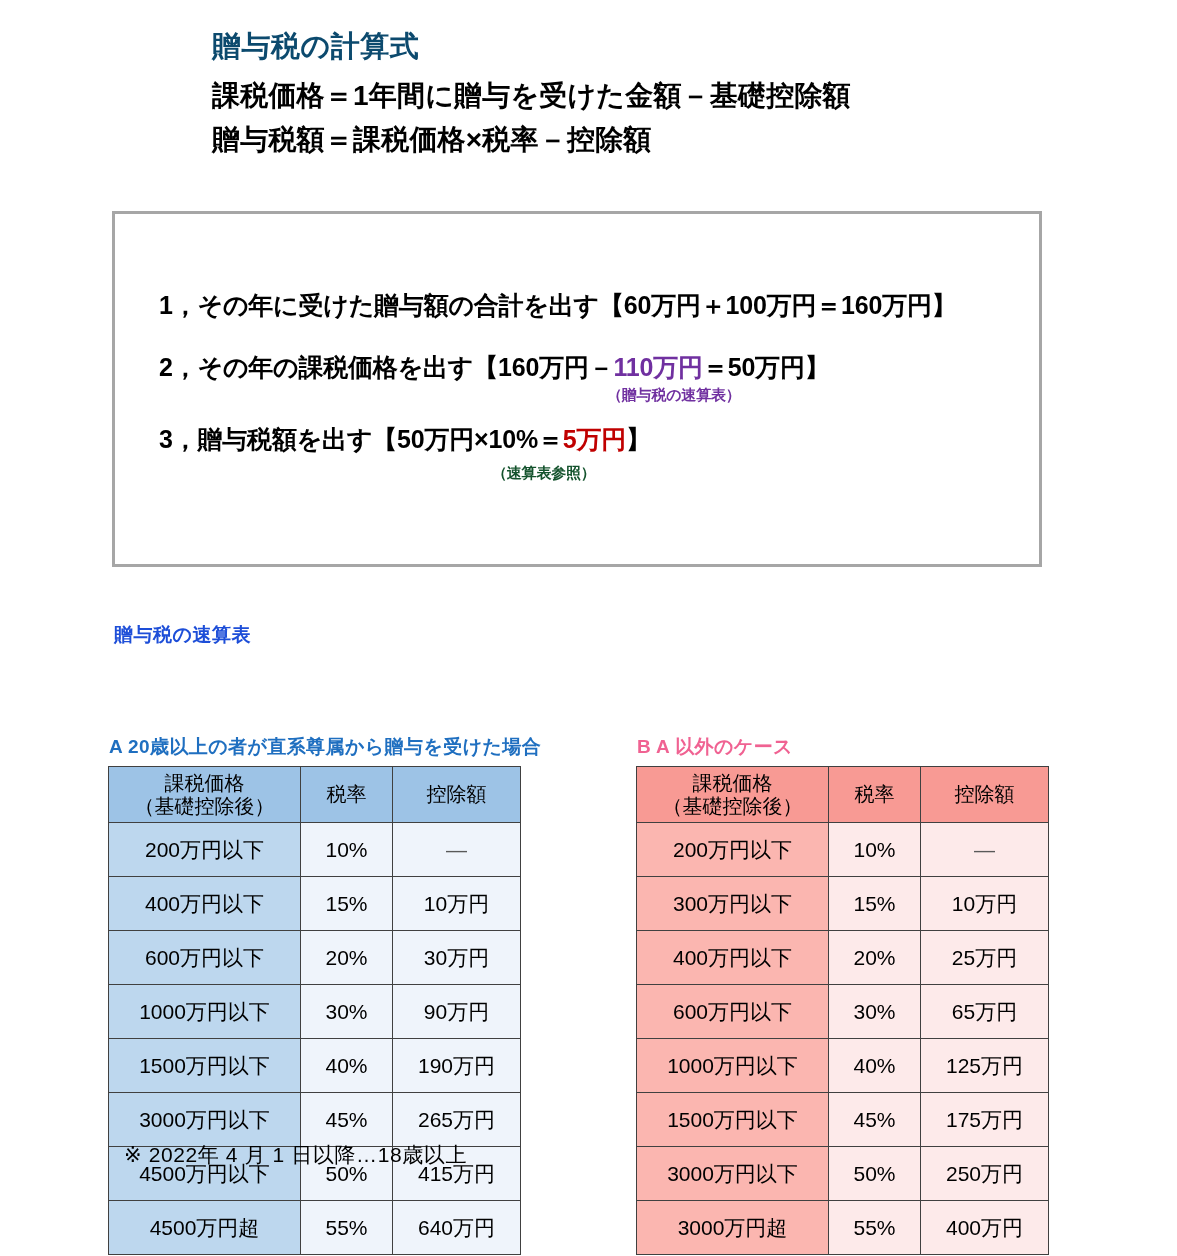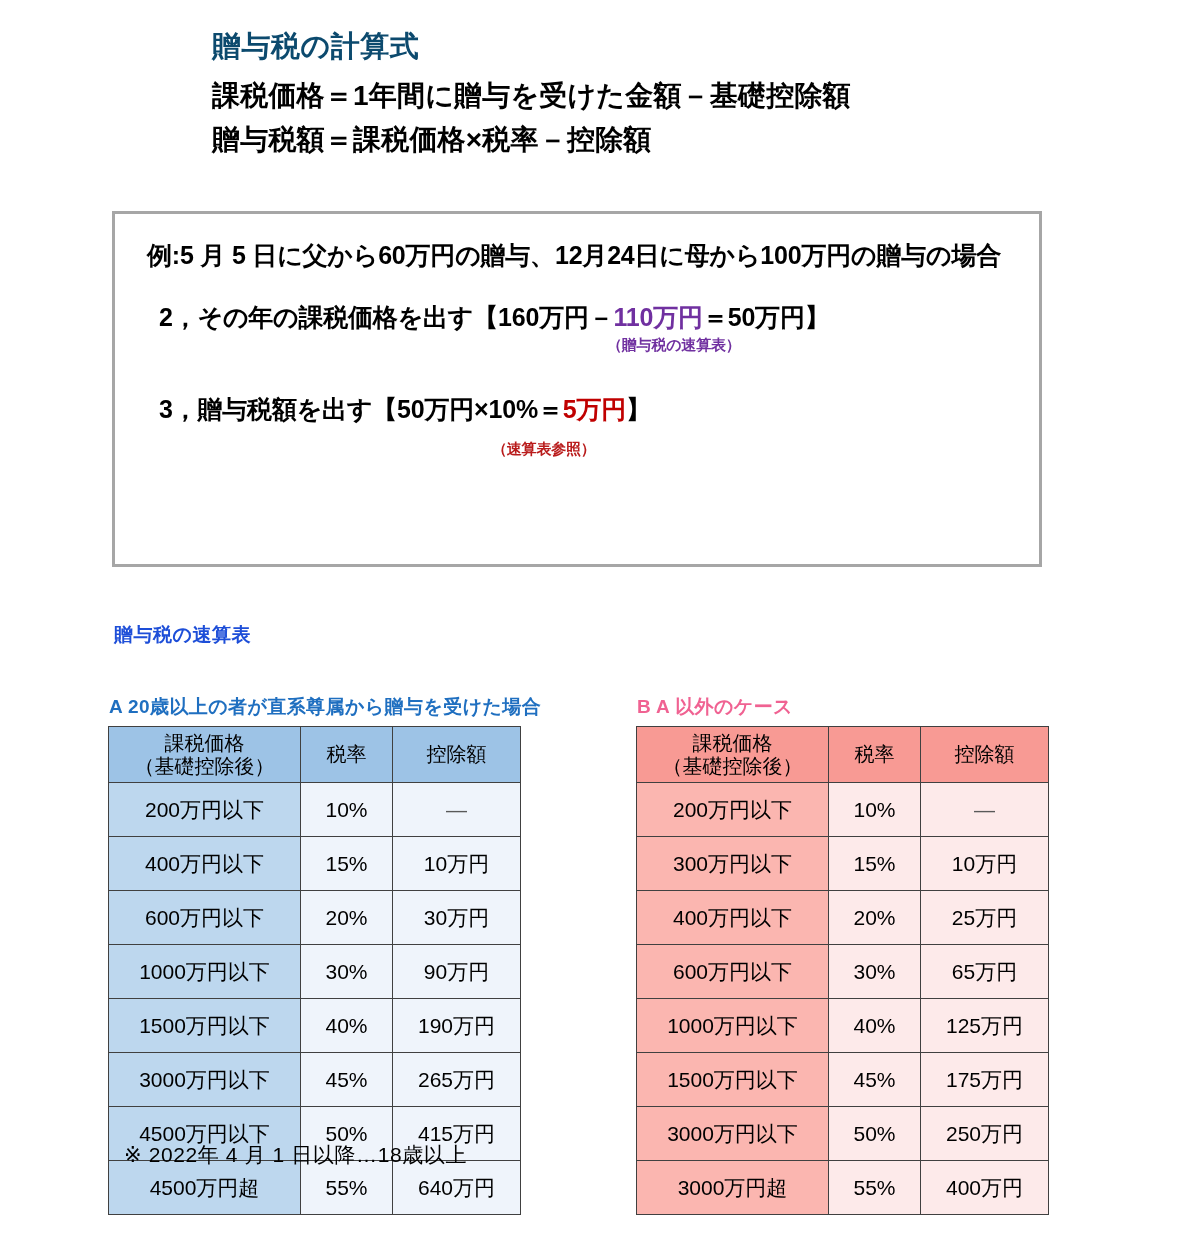"例:5 月 5" div.example-head { html: <div>例:5 月 5 日に父から60万円の贈与、12月24日に母から100万円の贈与の場合</div> -> none }
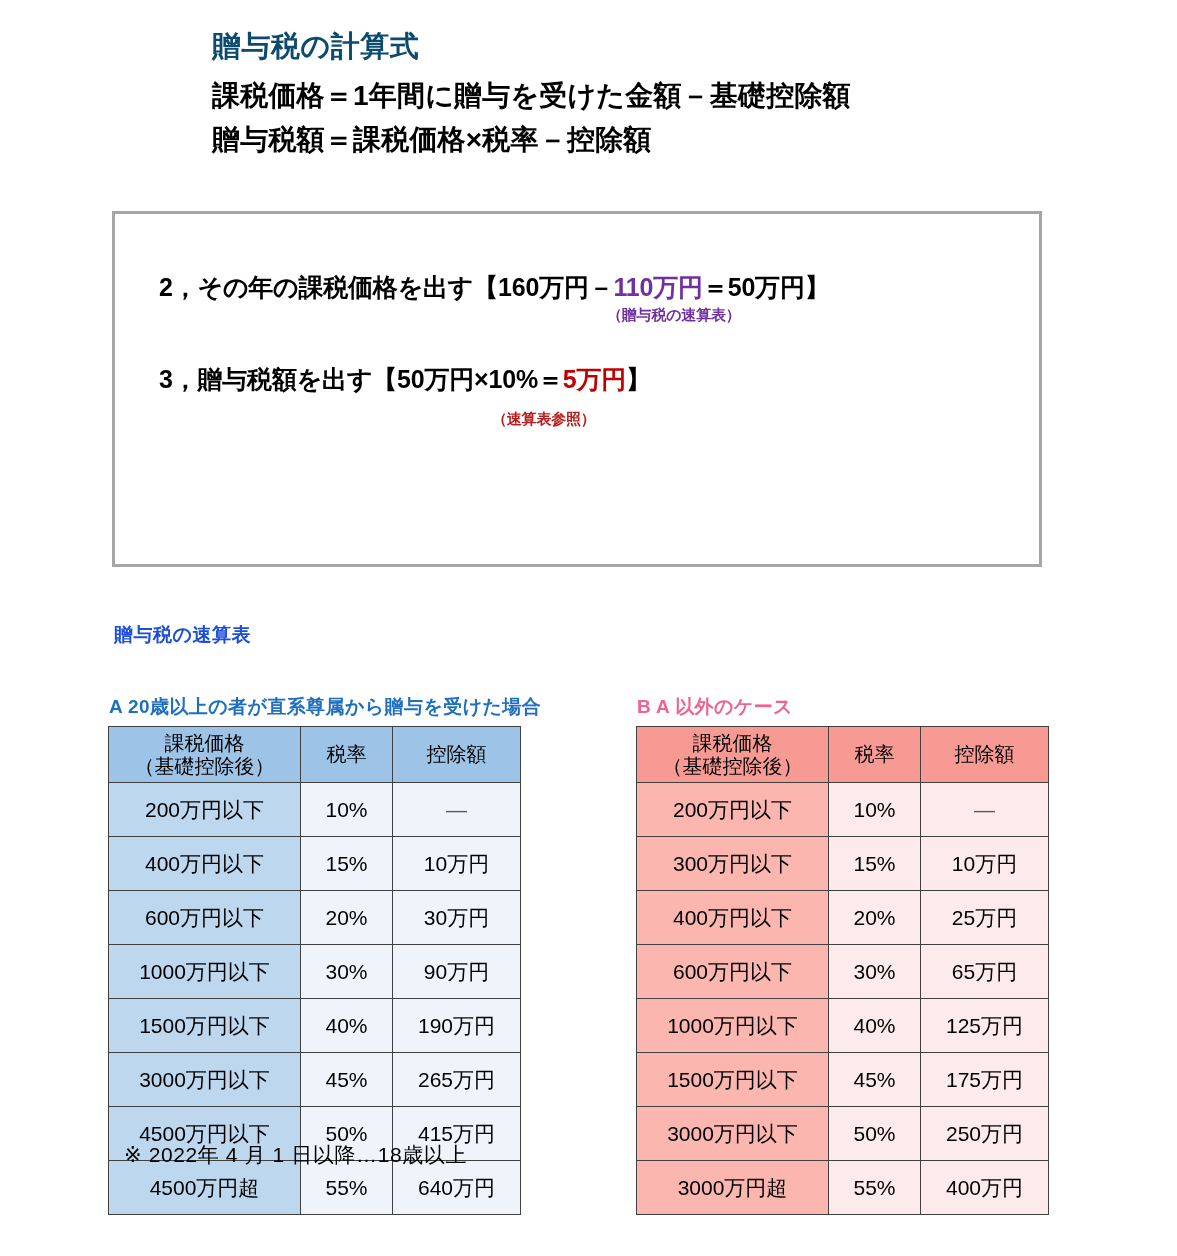"1，その年に受けた贈与額の合計を出す【60万円＋100万円＝160万円】" div.step { html: none -> <div>1，その年に受けた贈与額の合計を出す【60万円＋100万円＝160万円】</div> }
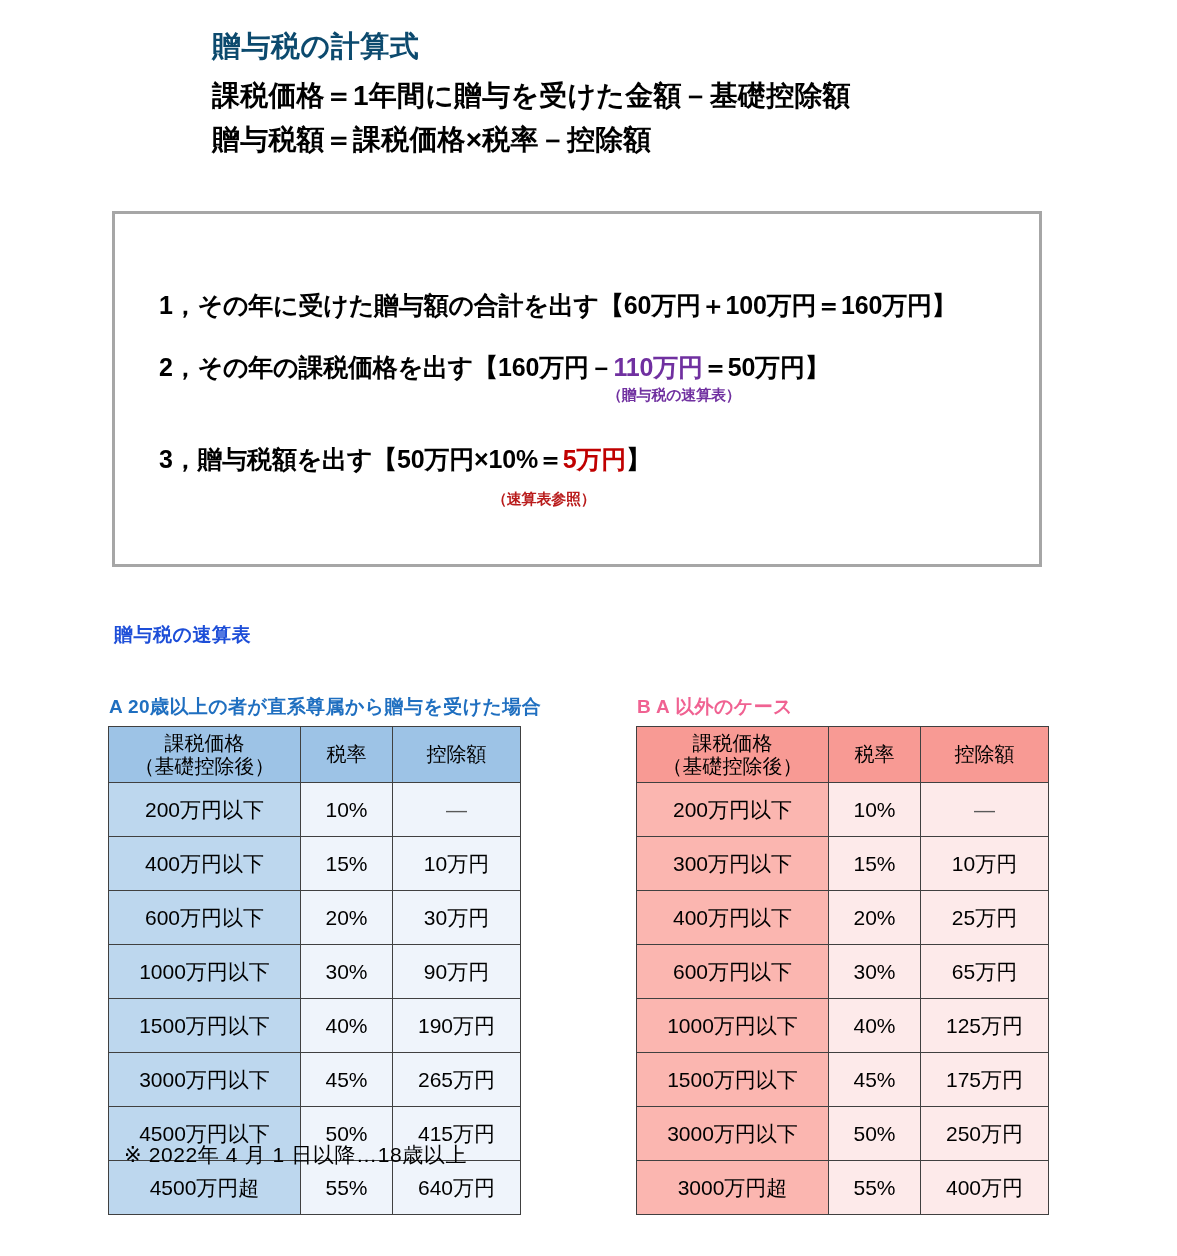"3，贈与税額を出す【50万円×10%＝5万円】" .step-3 { margin-top: 40px -> 20px }
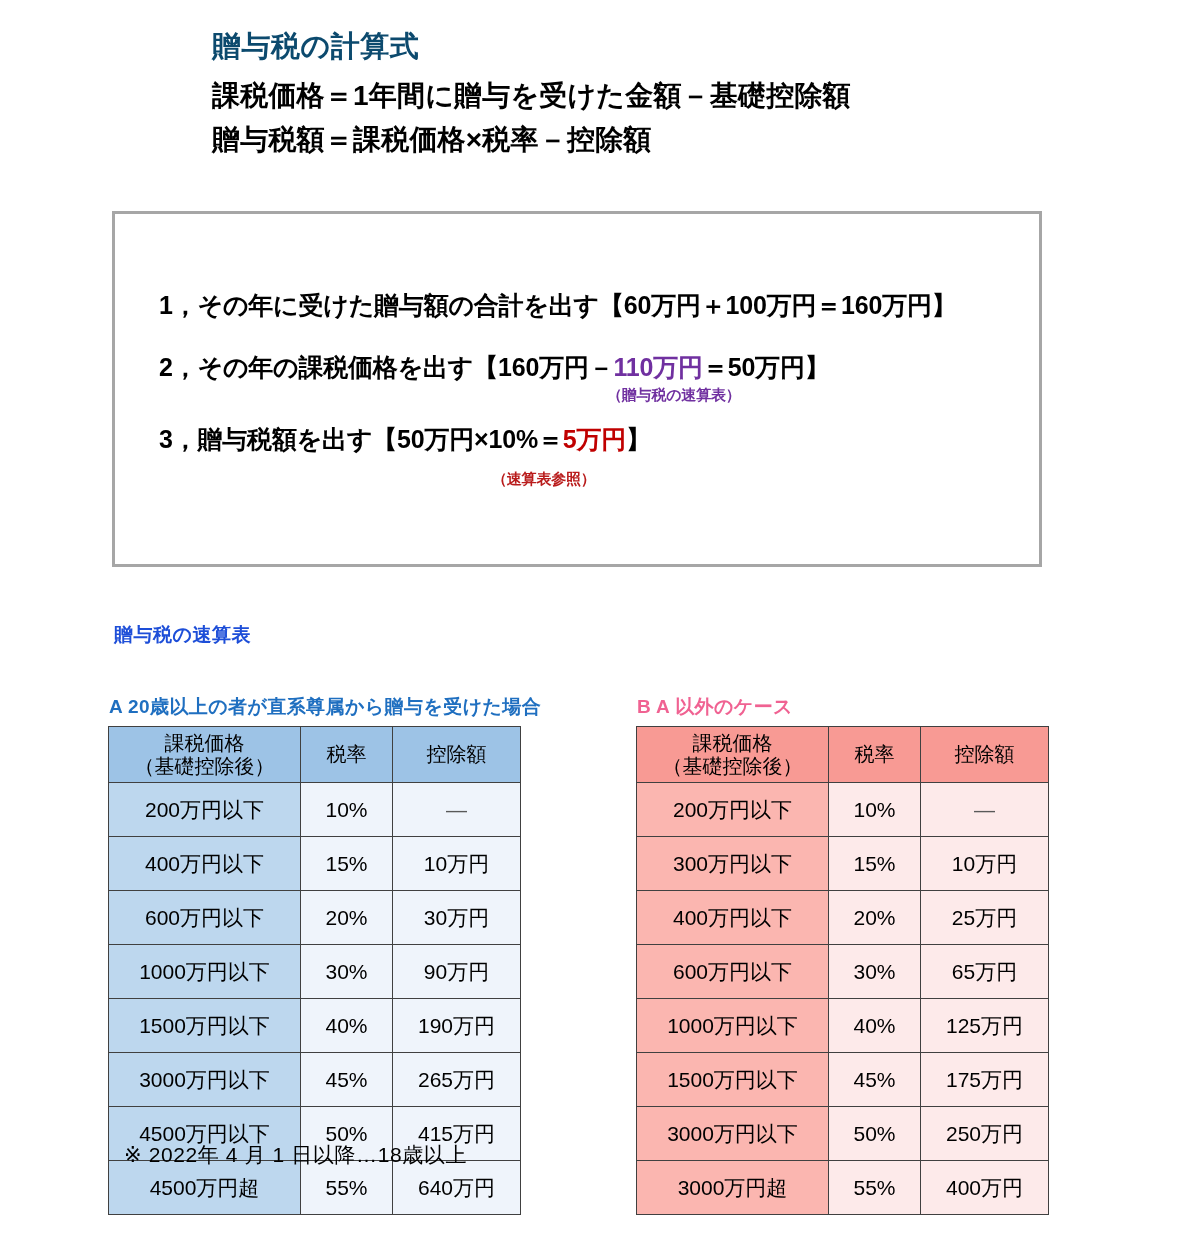"（速算表参照）" .subnote-2 { color: #b91c1c -> #14532d; margin-top: 16px -> 10px }
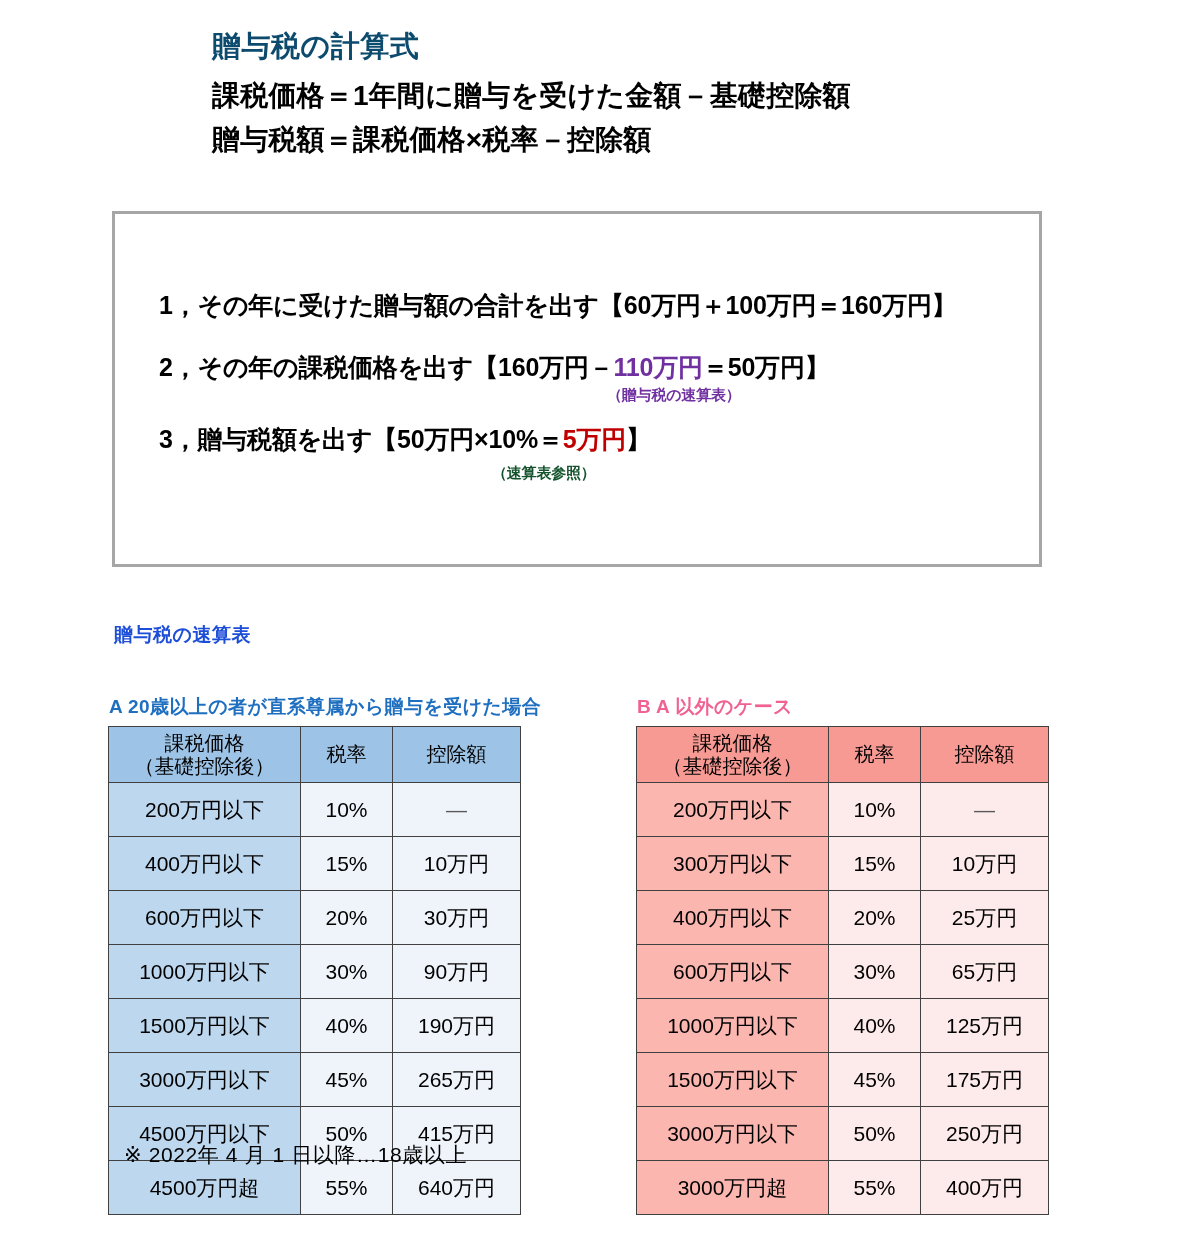"A 20歳以上の者が直系尊属から贈与を受けた場合" .table-block { margin-top: none -> 40px }
